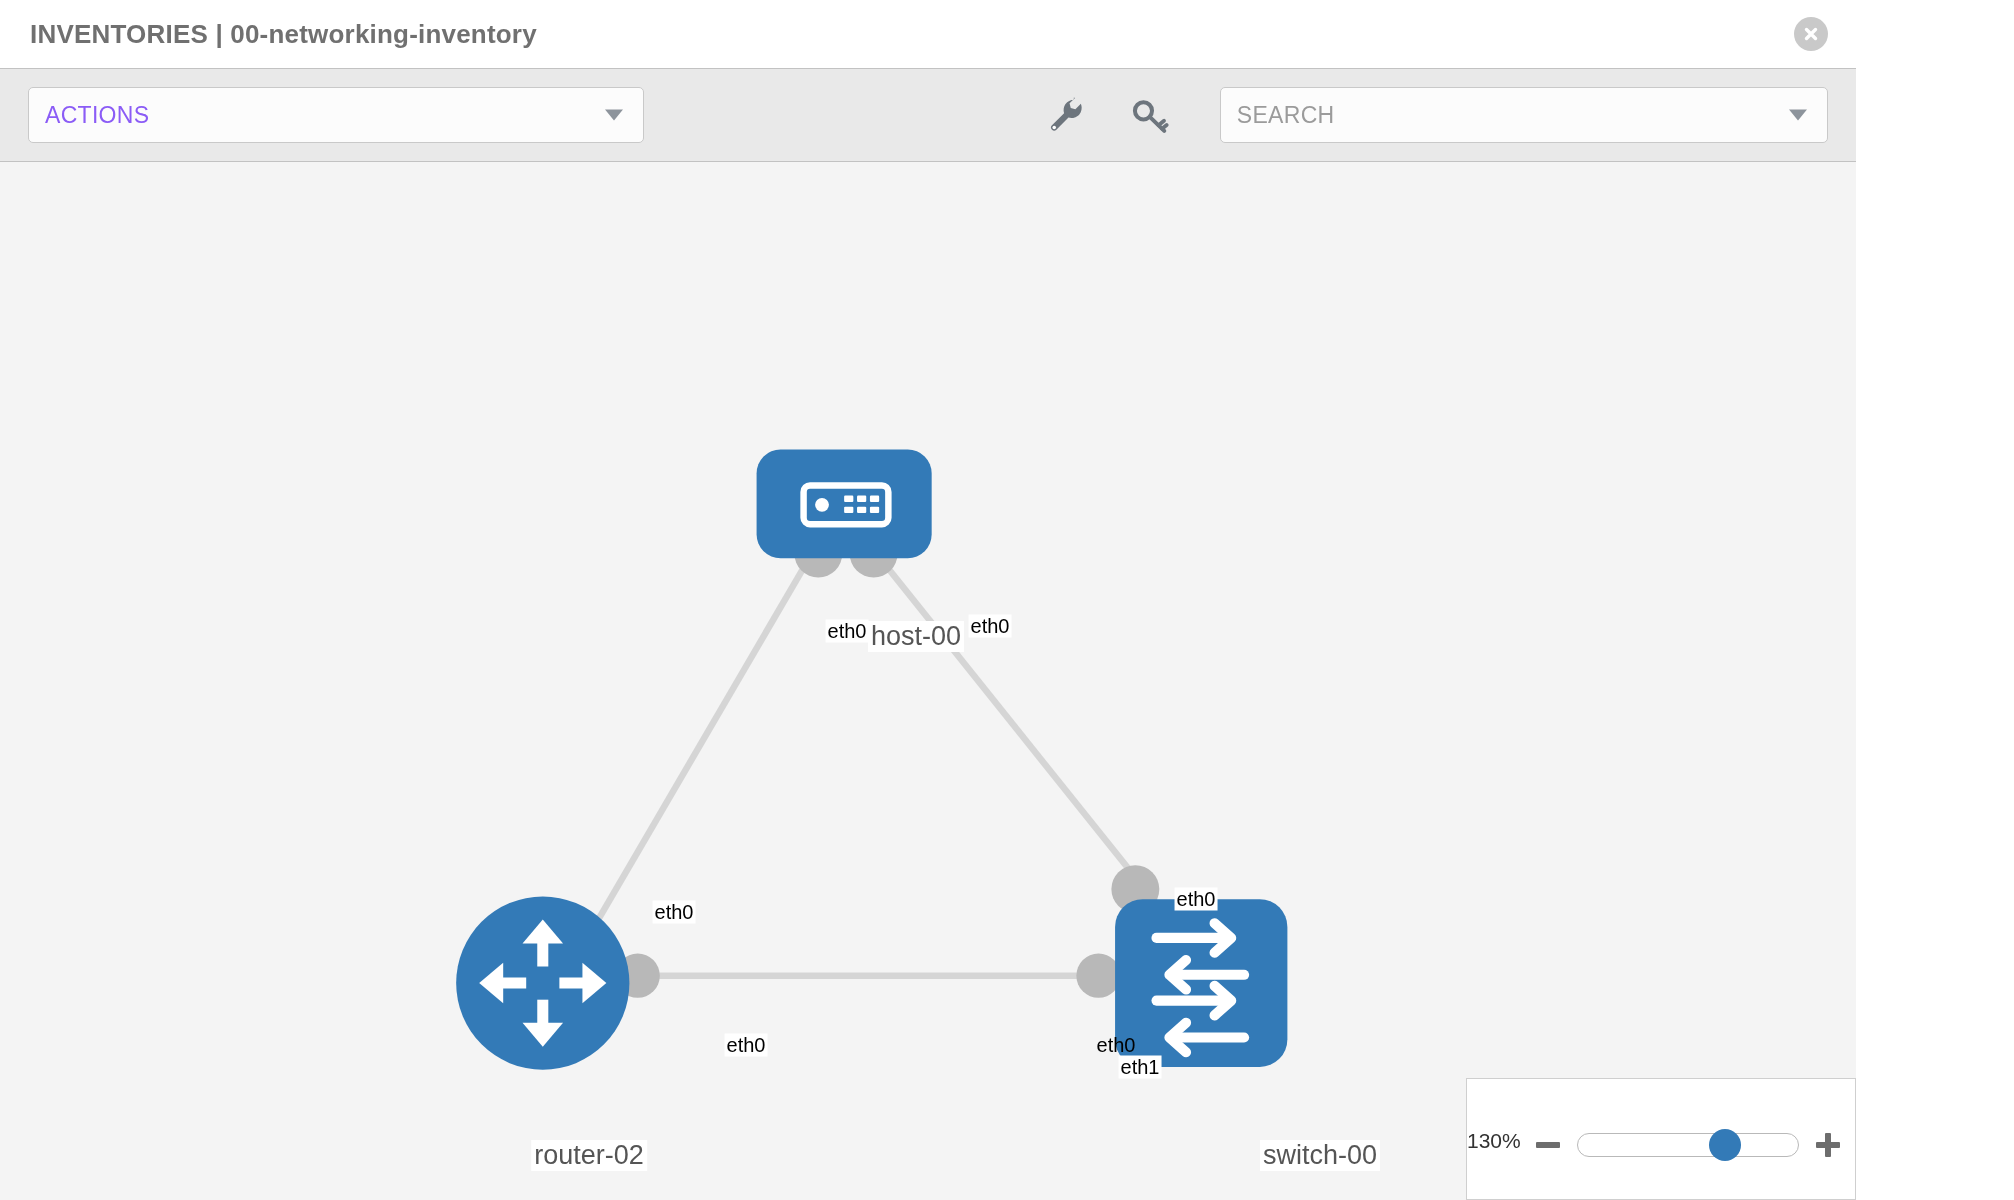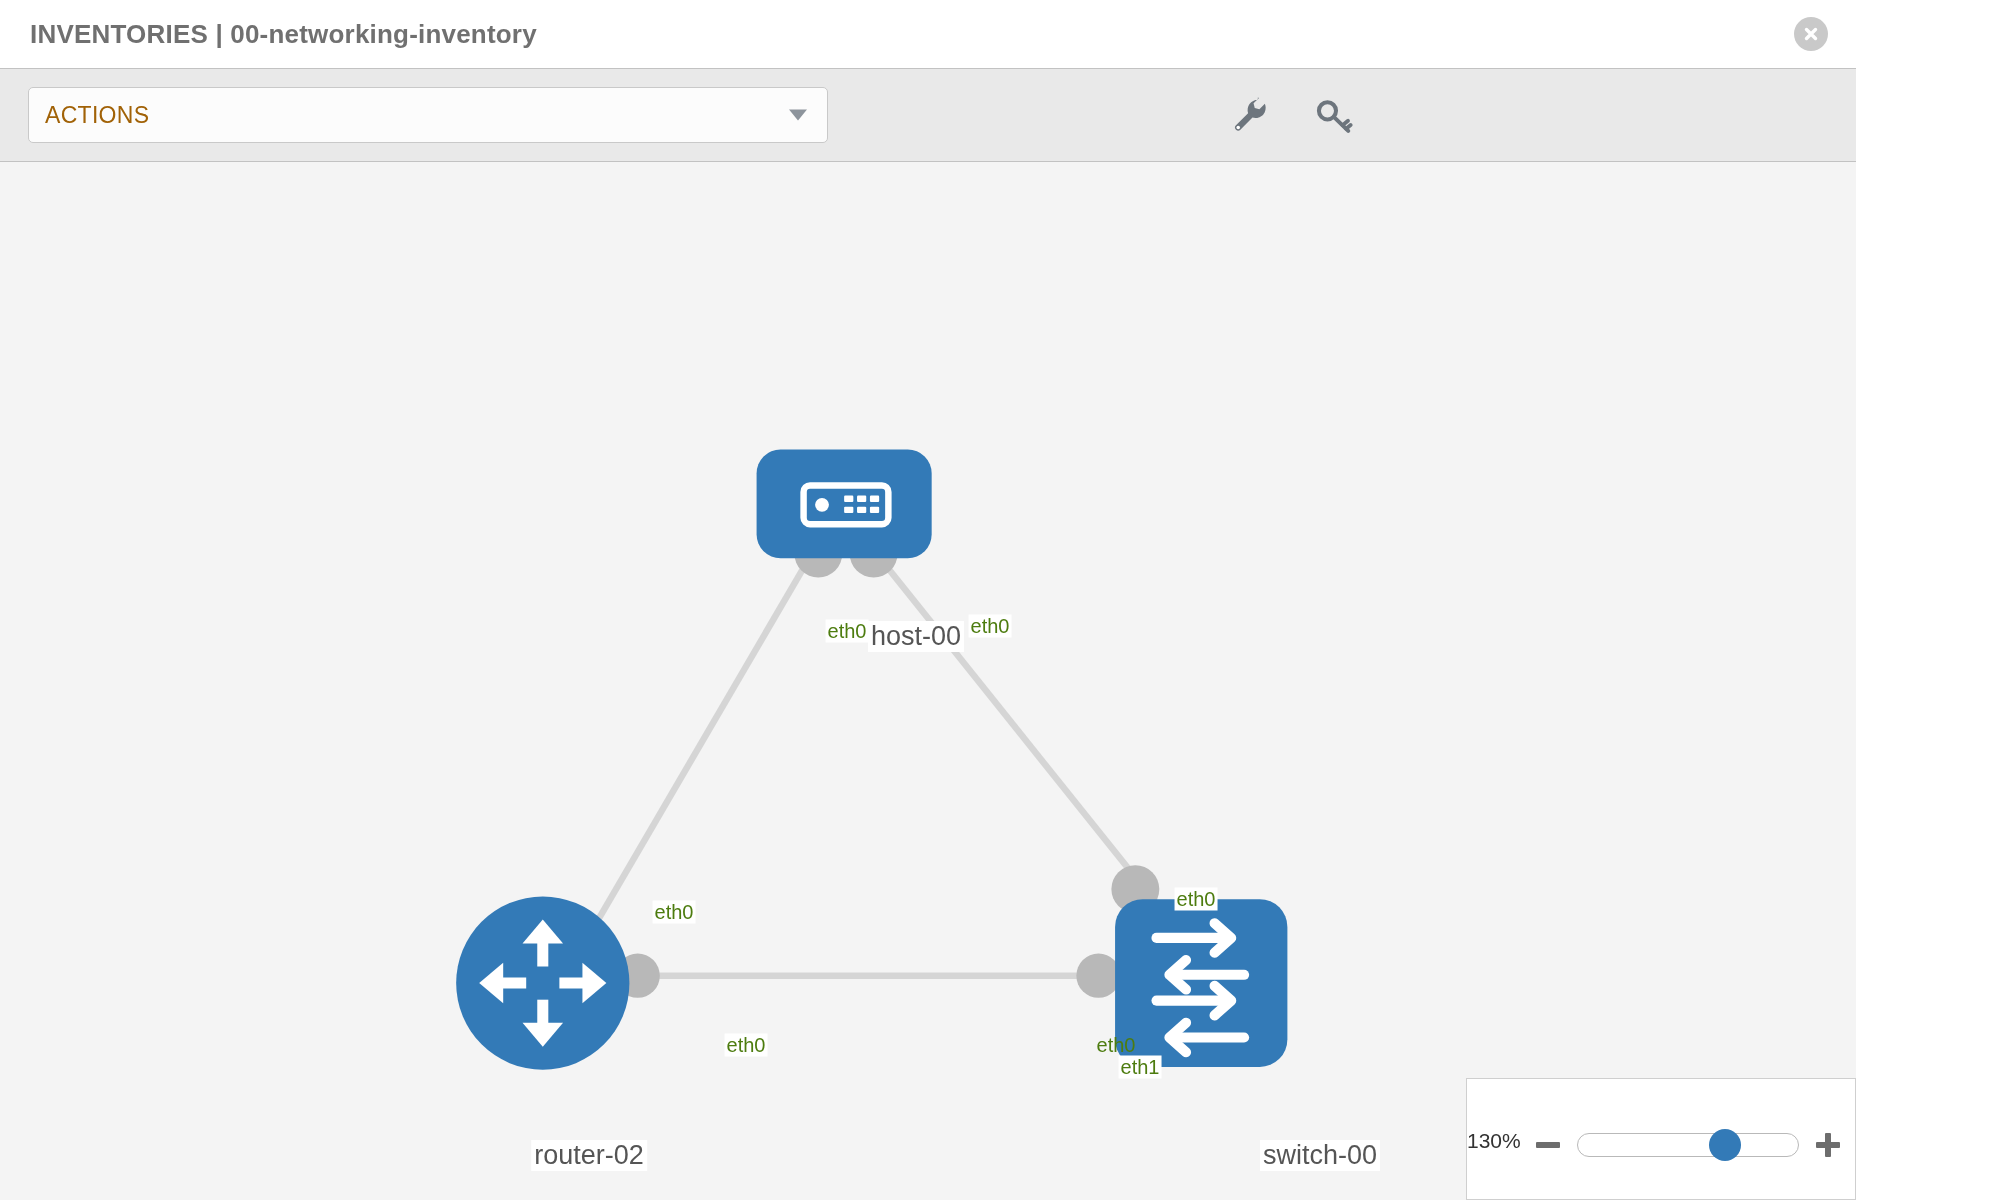"ACTIONS" .select-box .sel-label { color: #a16207 -> #8b5cf6 }
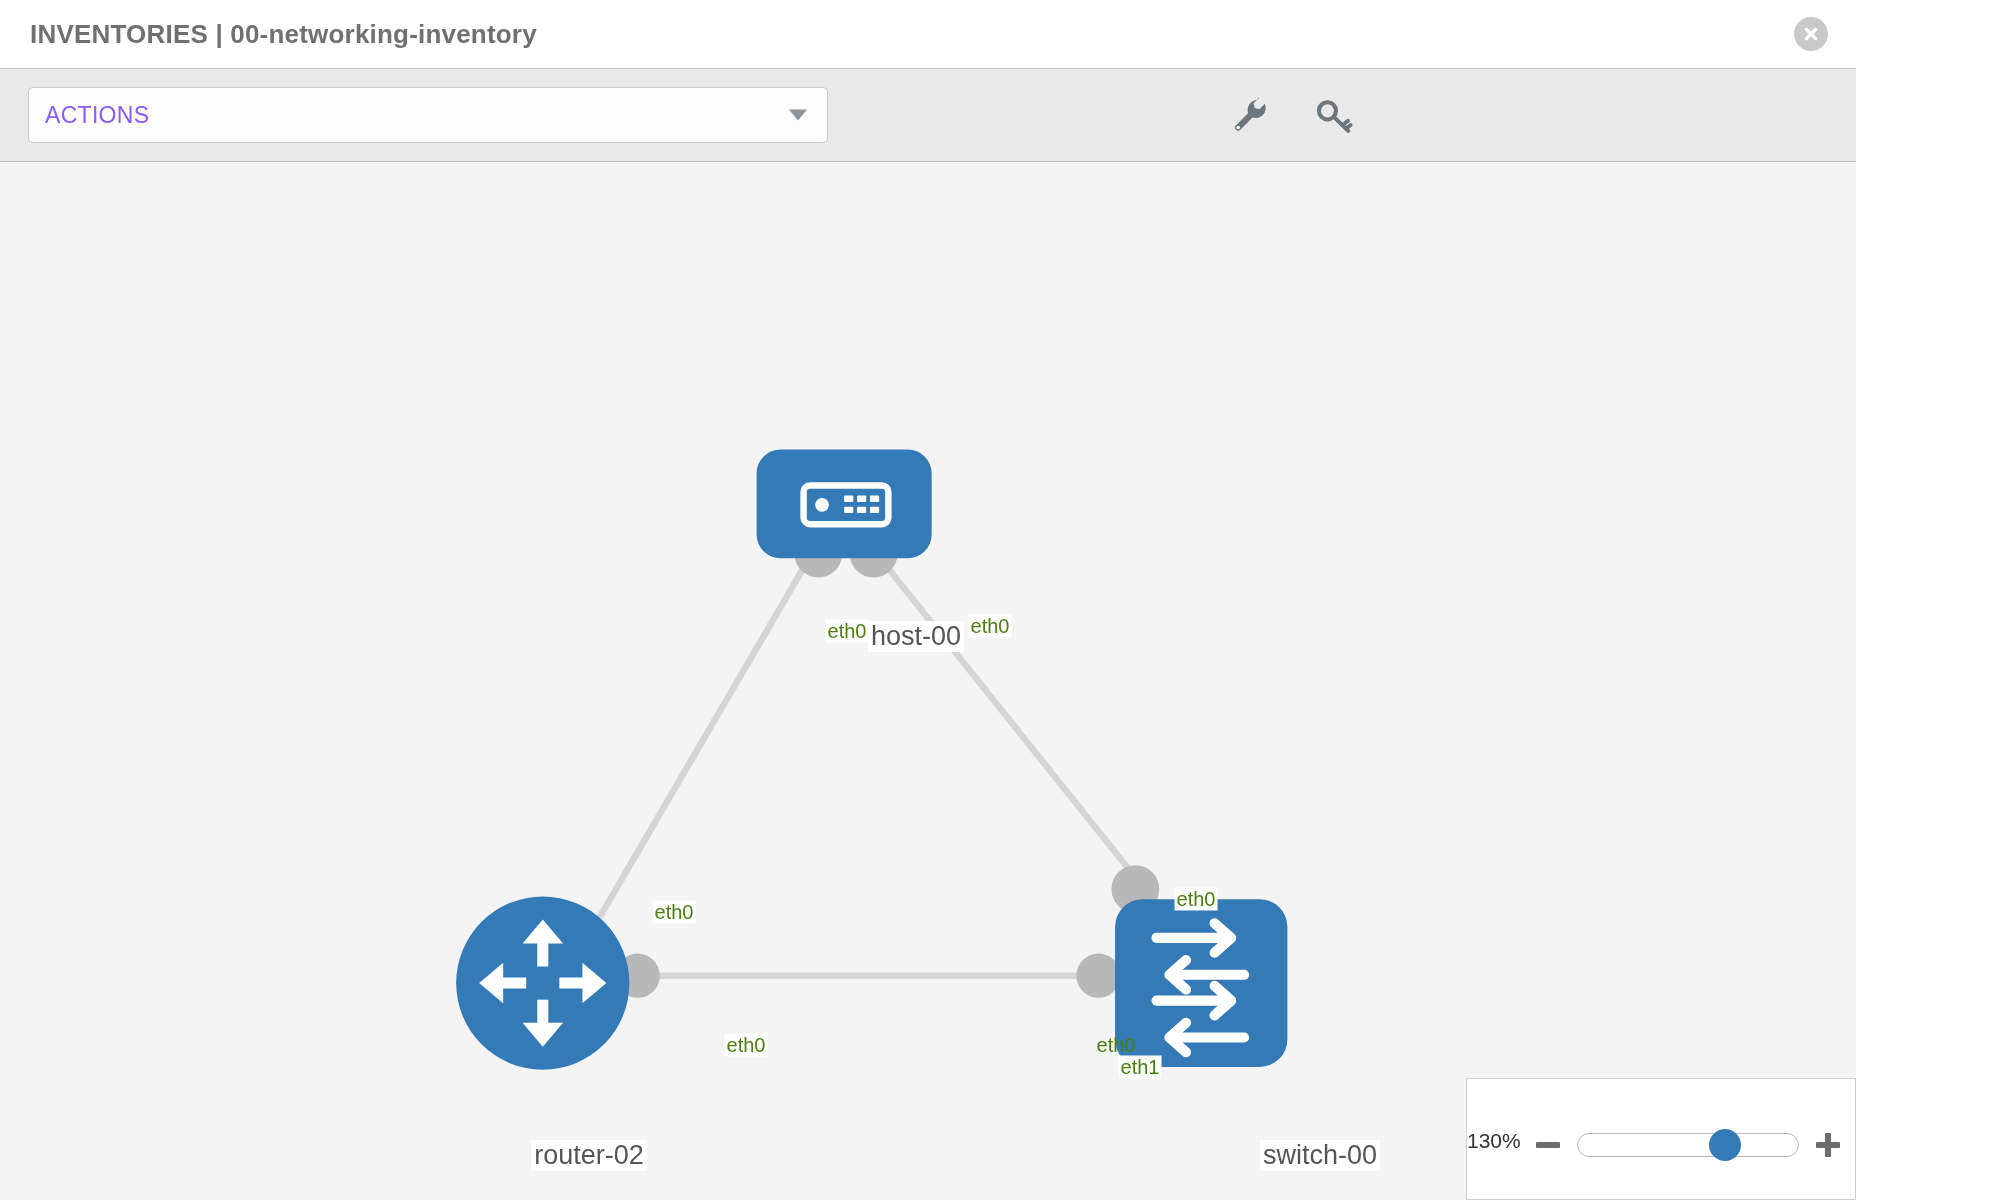"SEARCH" div.search-box { html: none -> <div> <input> <span></span> </div> }
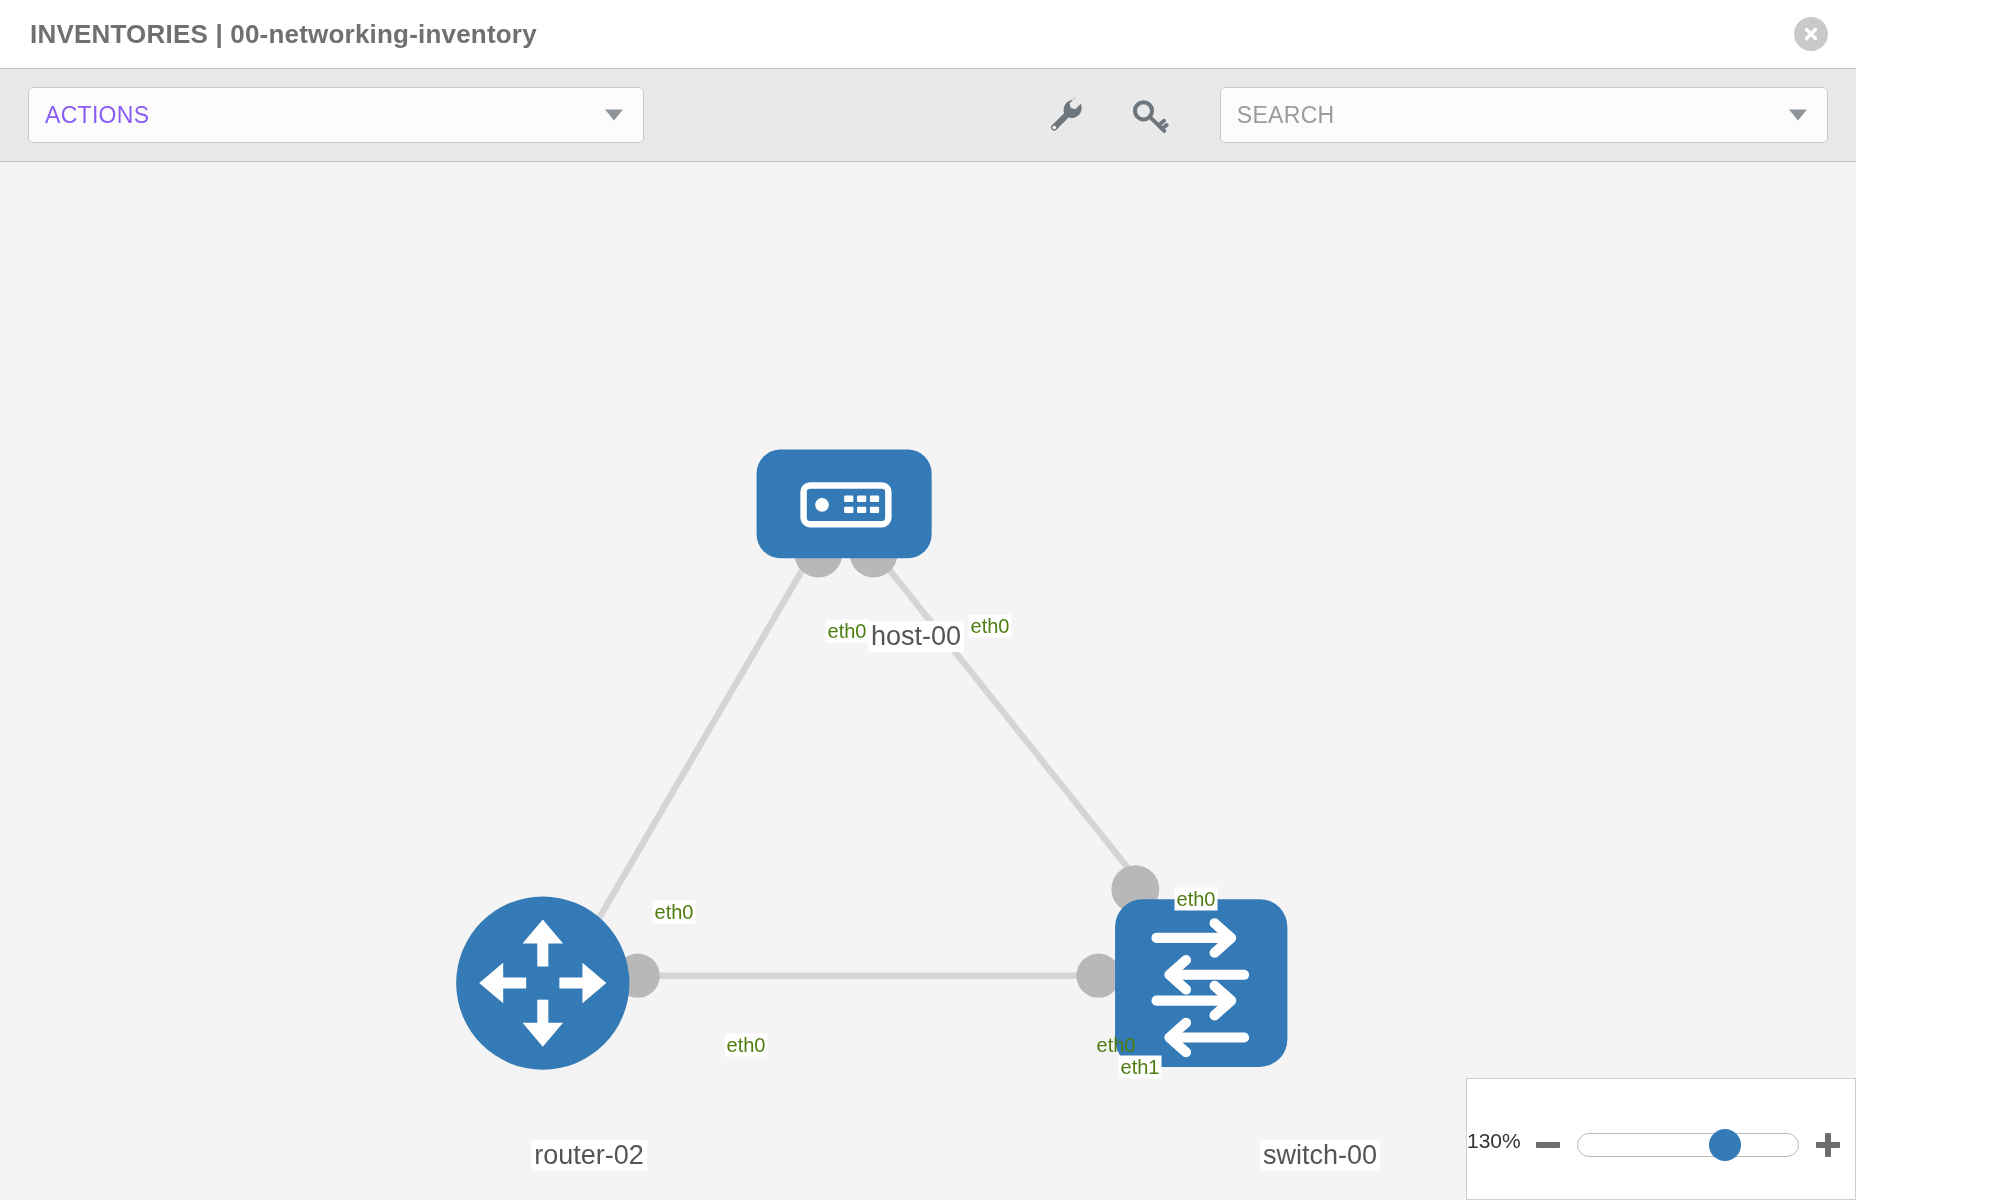"eth0" .iface-label { color: #4d7c0f -> #000000 }
